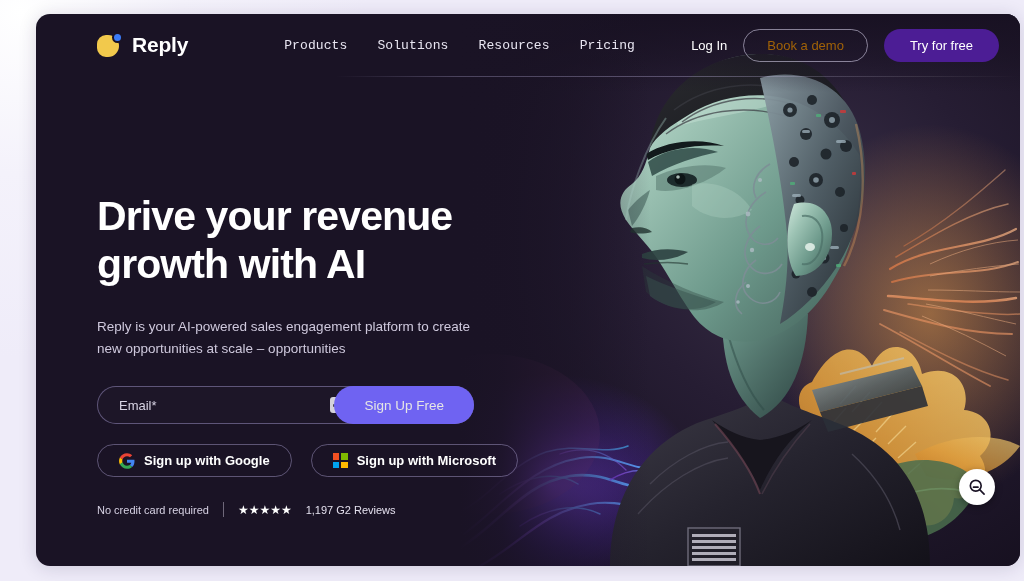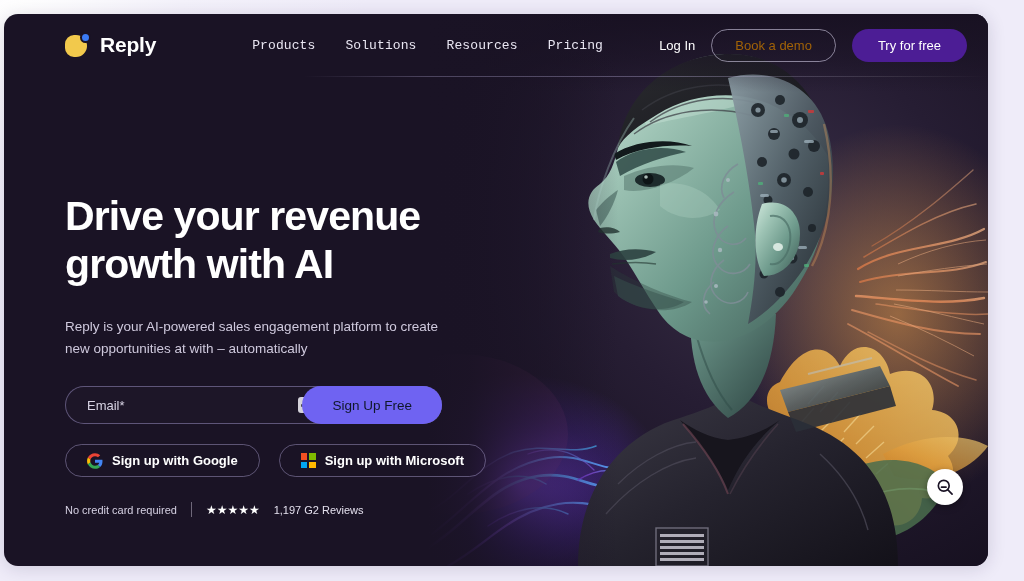"Reply" .site-card { left: 4px -> 36px }
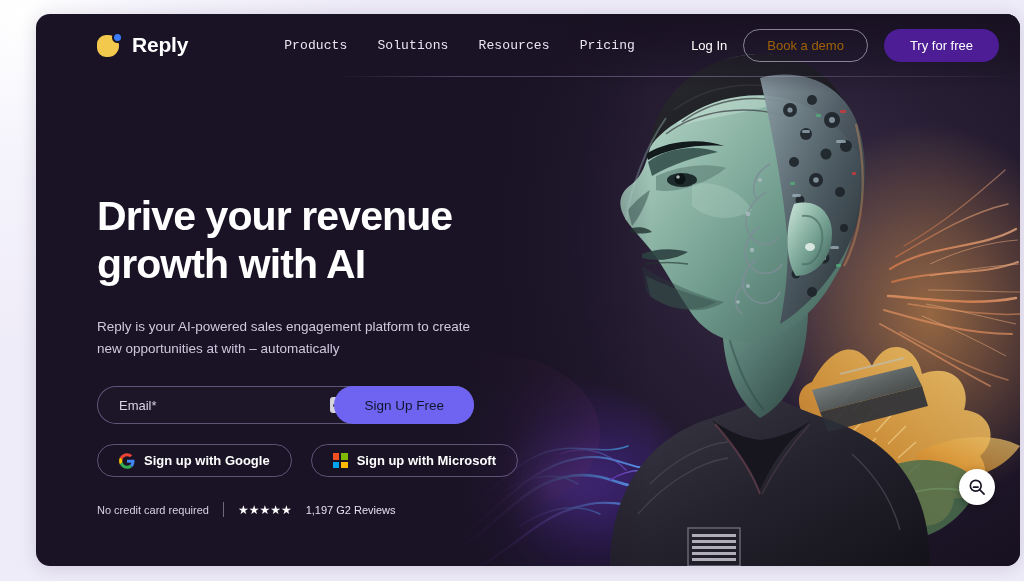"opportunities at with – automatically" span { text: with – automatically -> scale – opportunities }
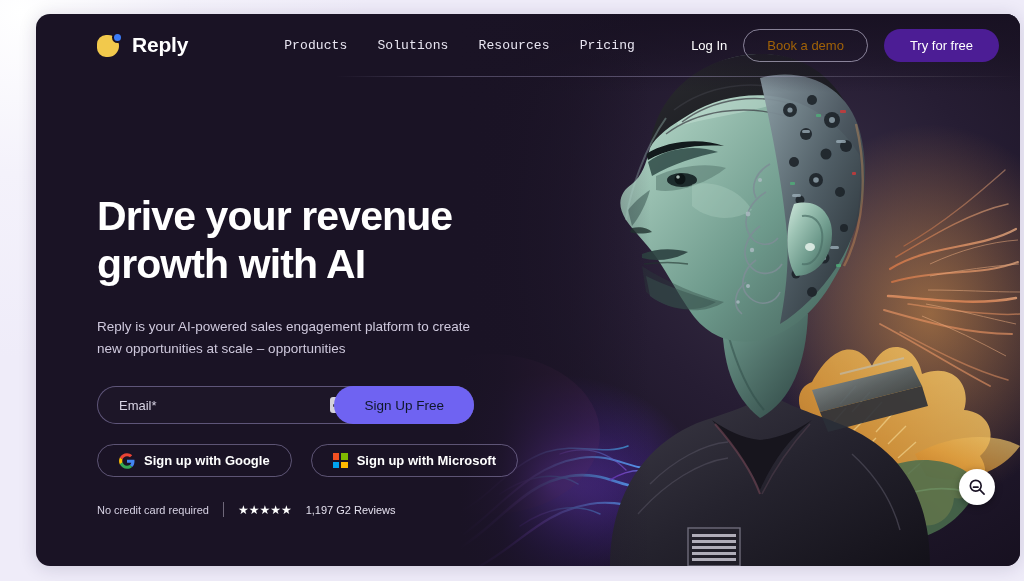"Sign Up Free" .signup-btn { color: #0f172a -> #e5e5e5 }
